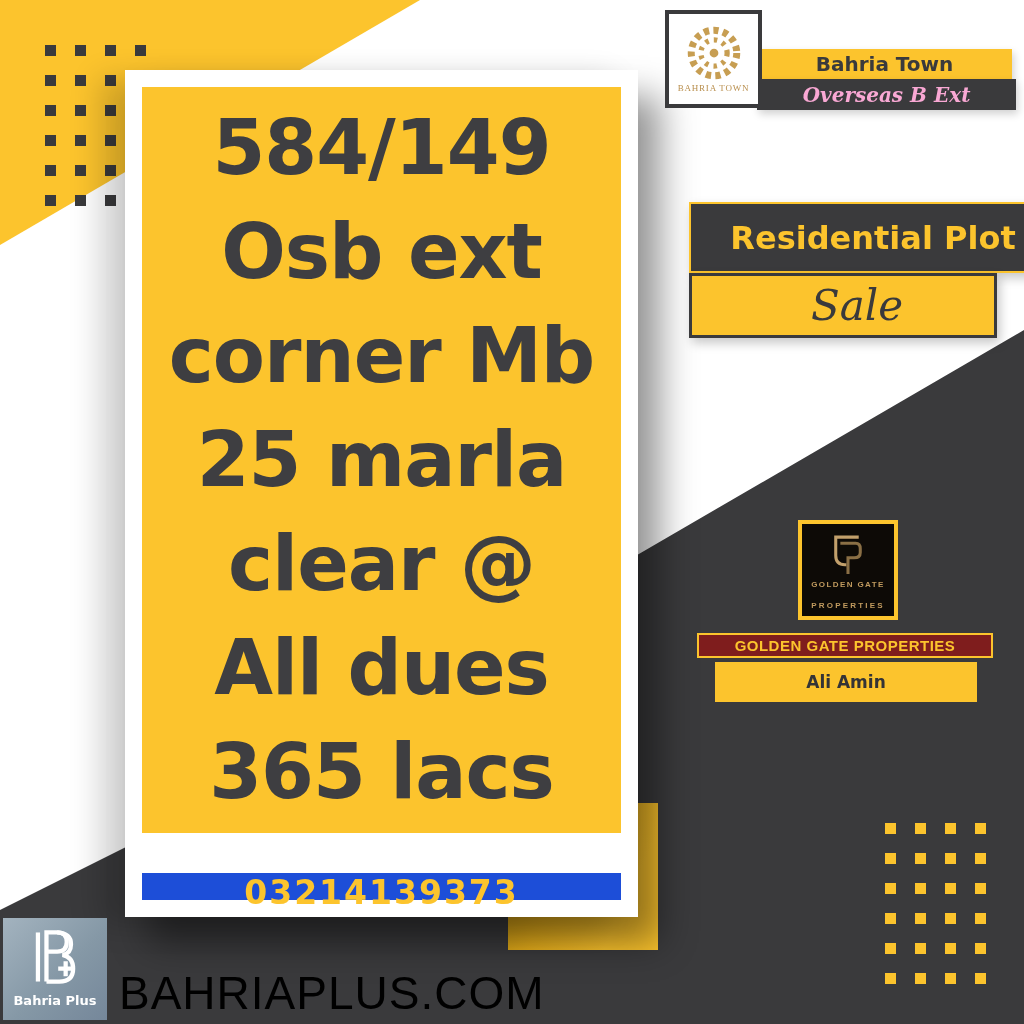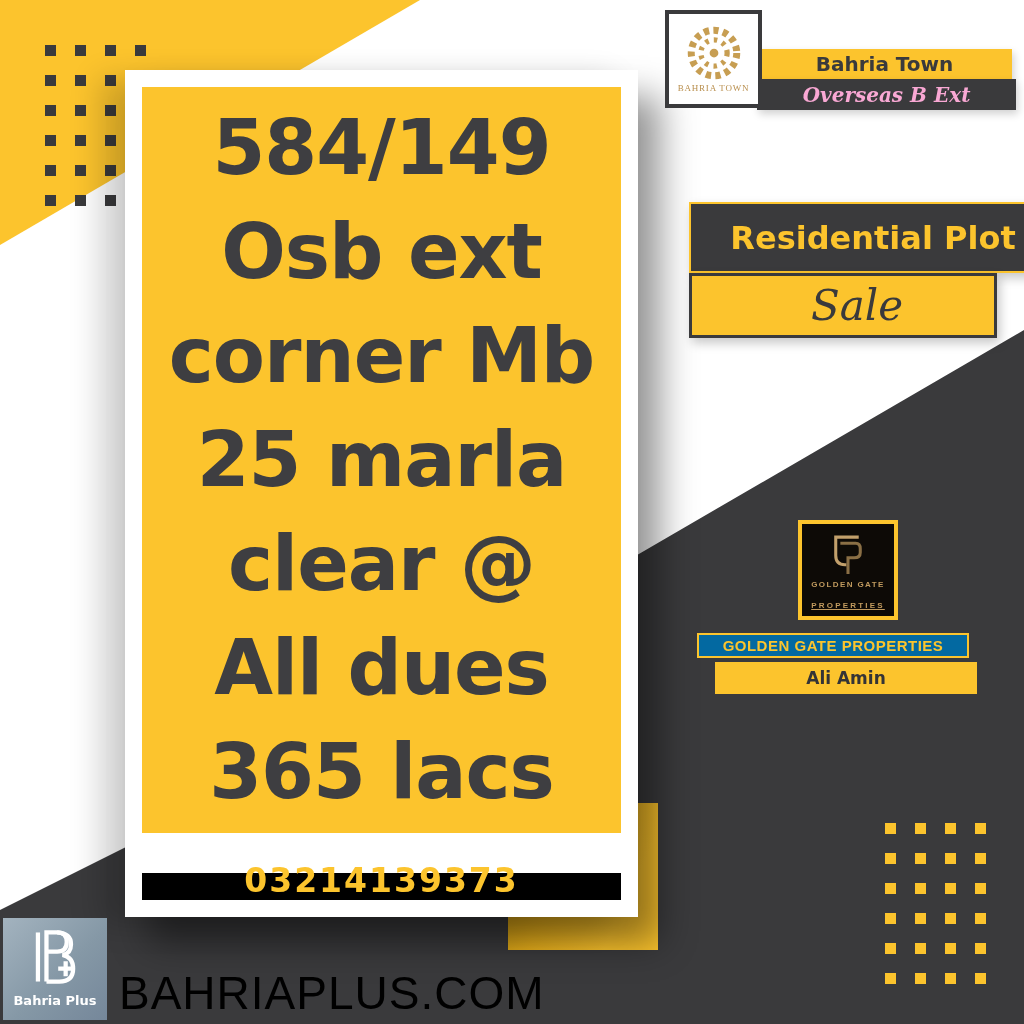"PROPERTIES" .gg-l2 { text-decoration: underline -> none }
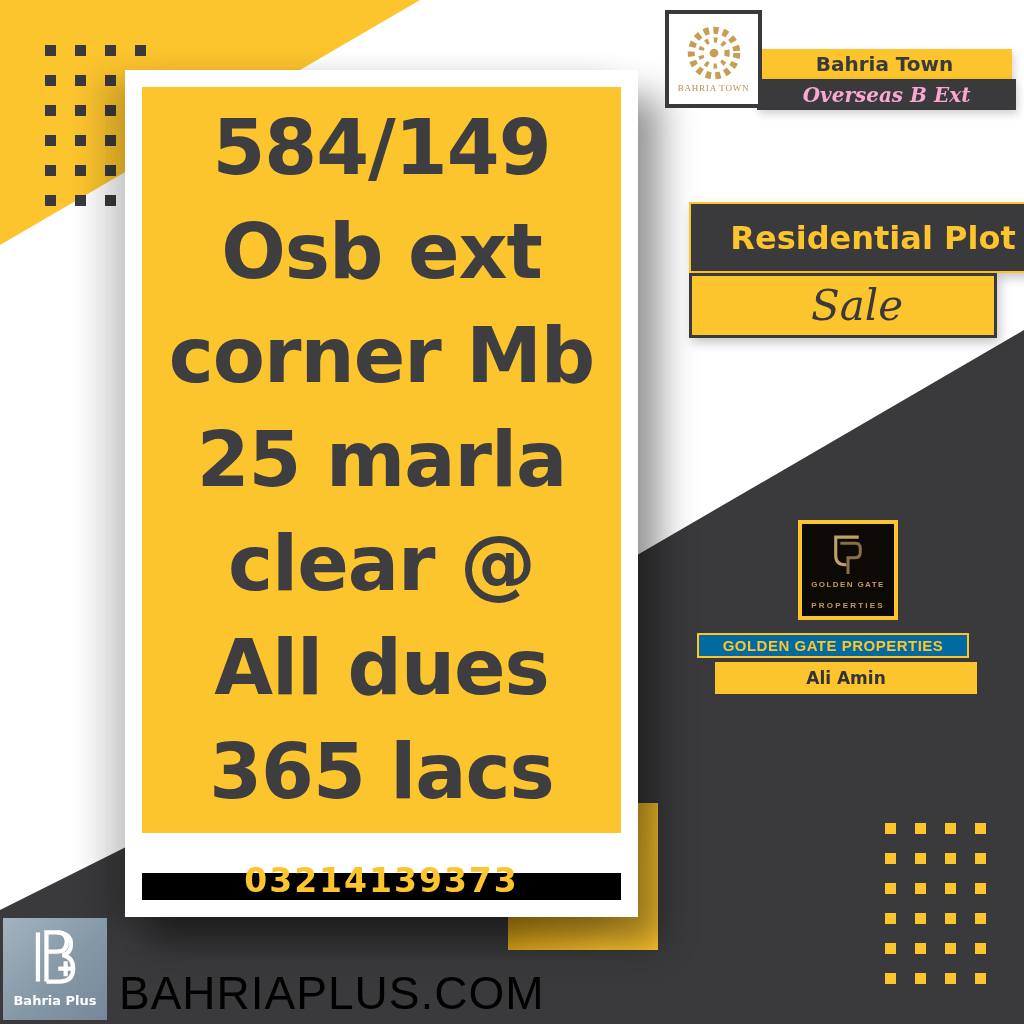"GOLDEN GATE PROPERTIES" .gg-bar { background: #0369a1 -> #7f1d1d; width: 272px -> 296px }
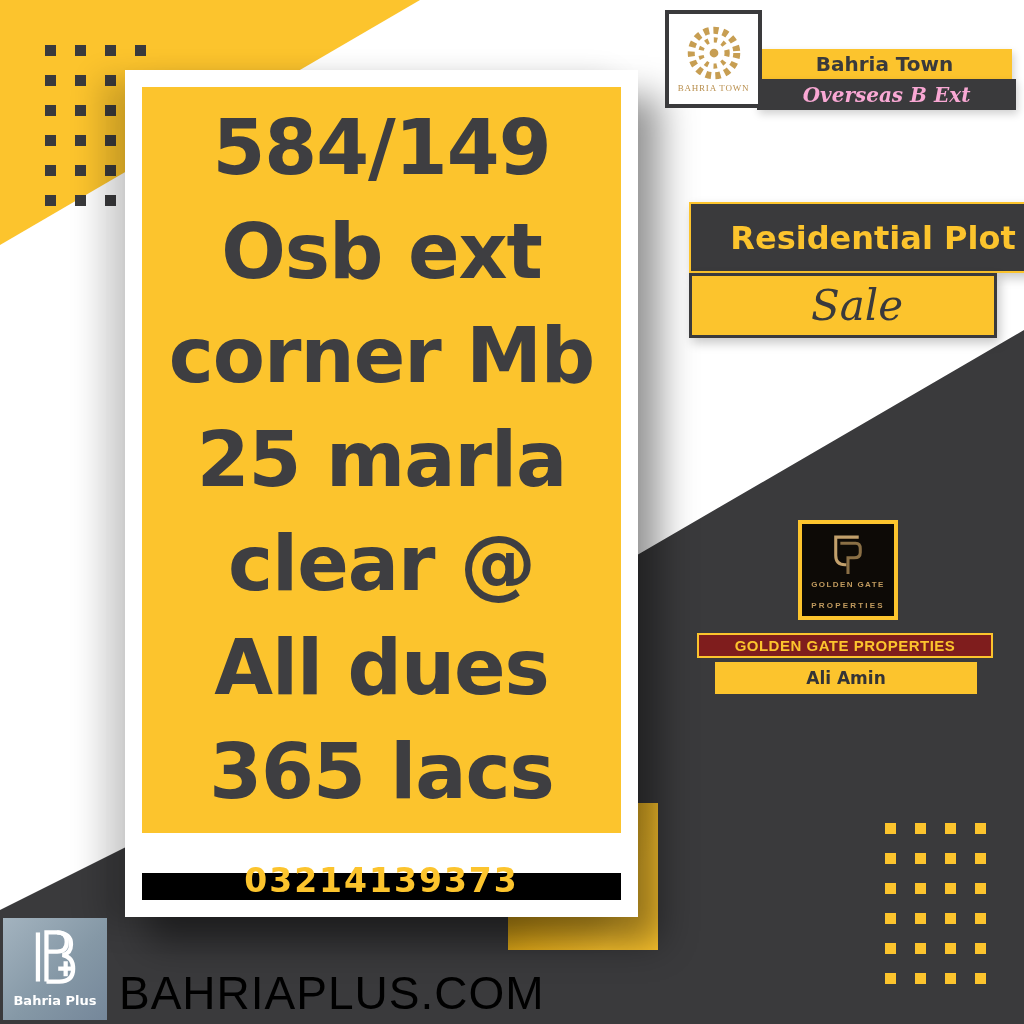"Ali Amin" .agent-bar { height: 32px -> 40px }
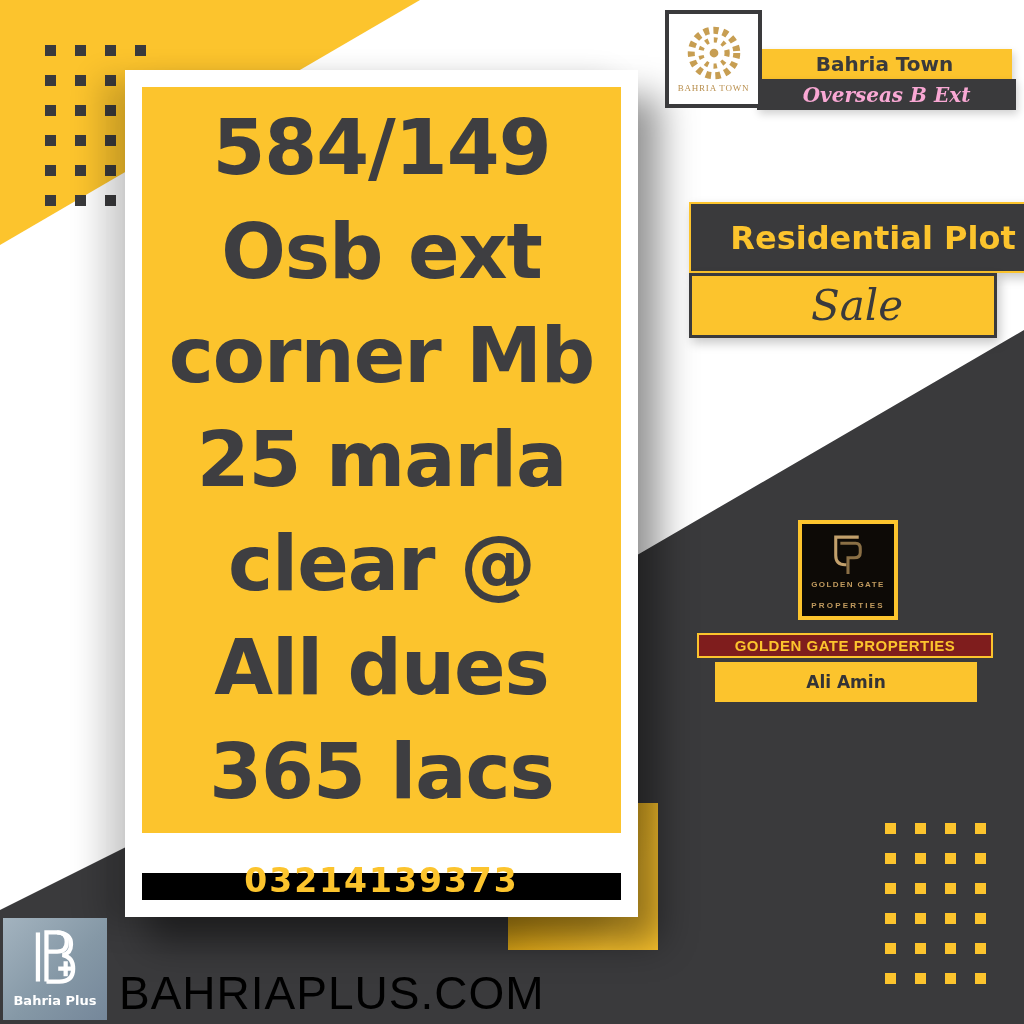"03214139373" .phone-bar { align-items: flex-end -> flex-start; background: #000000 -> #1d4ed8 }
